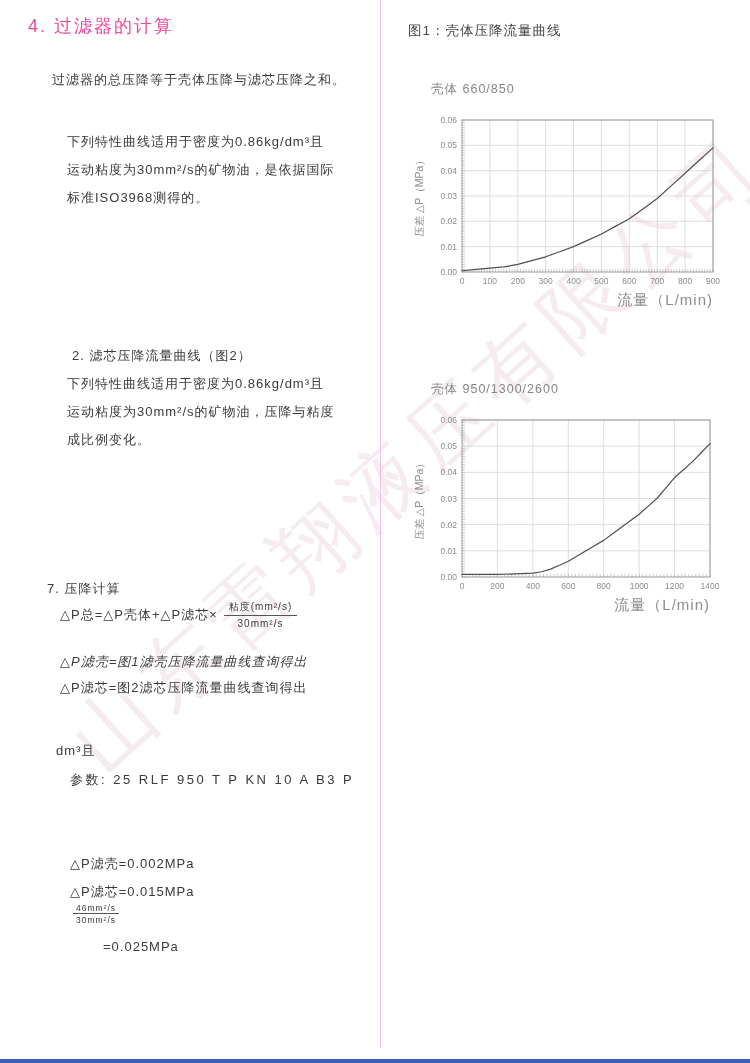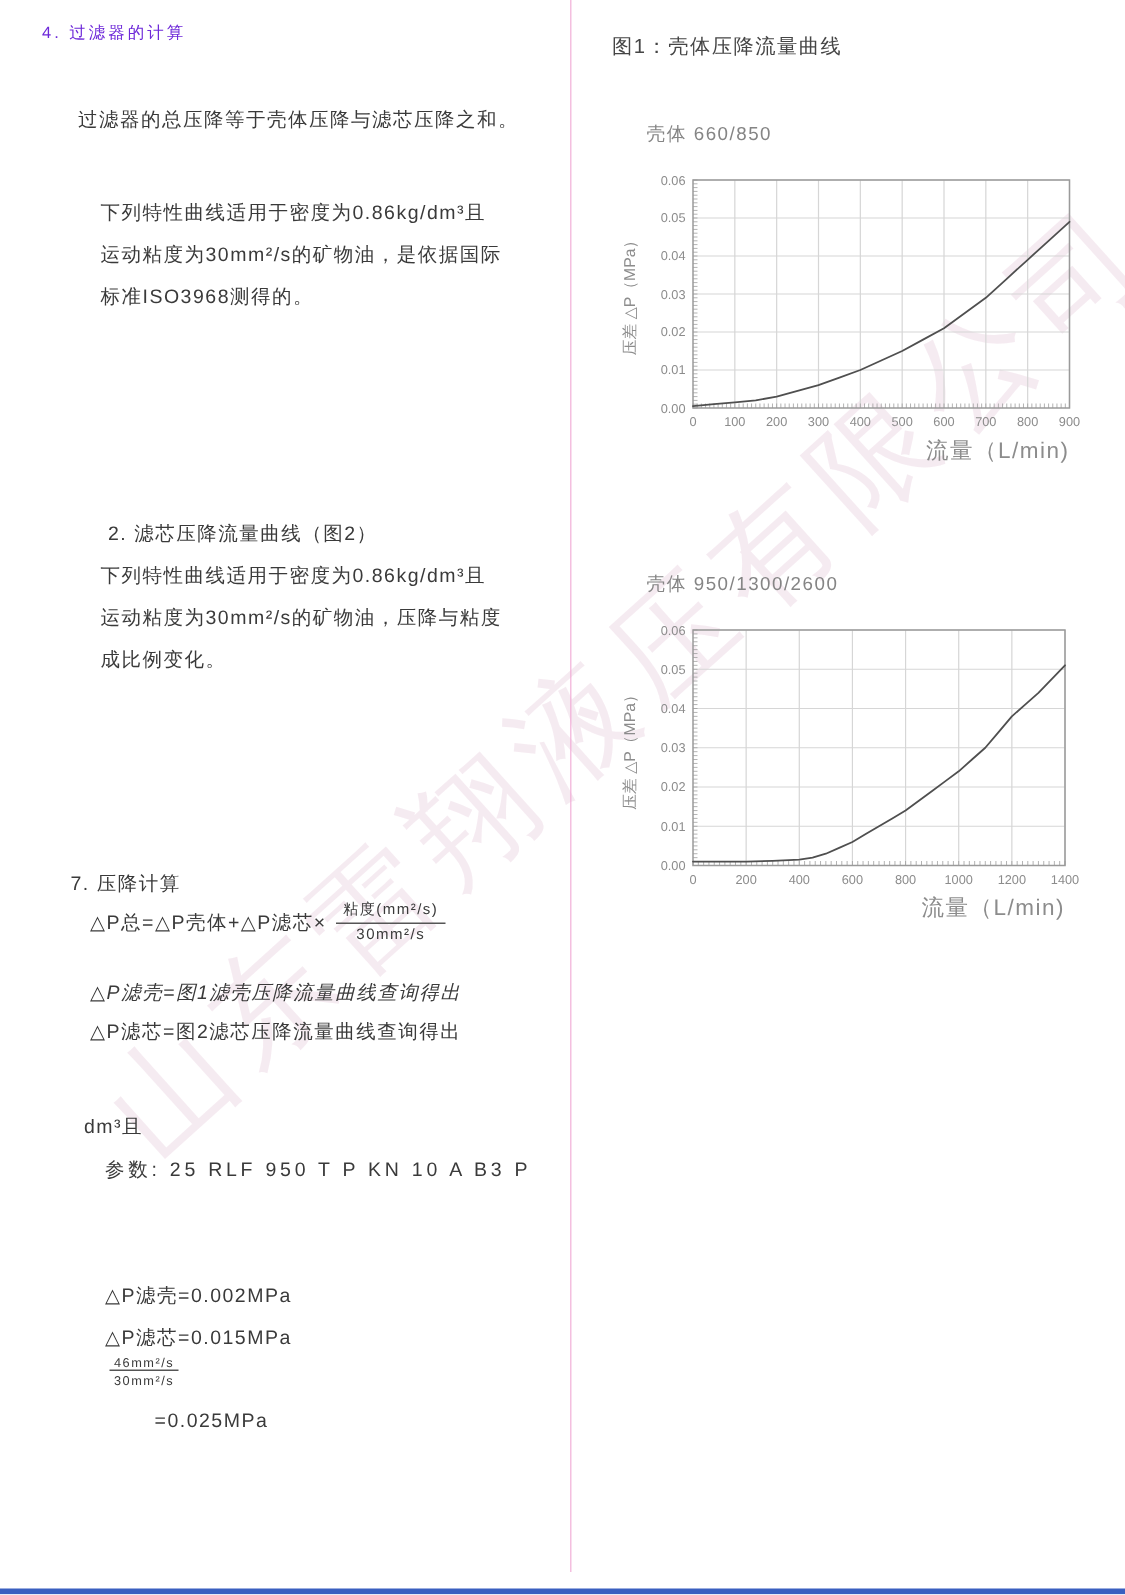"4. 过滤器的计算" .doc-title { color: #6d28d9 -> #ec4899; font-size: 11px -> 18px }
